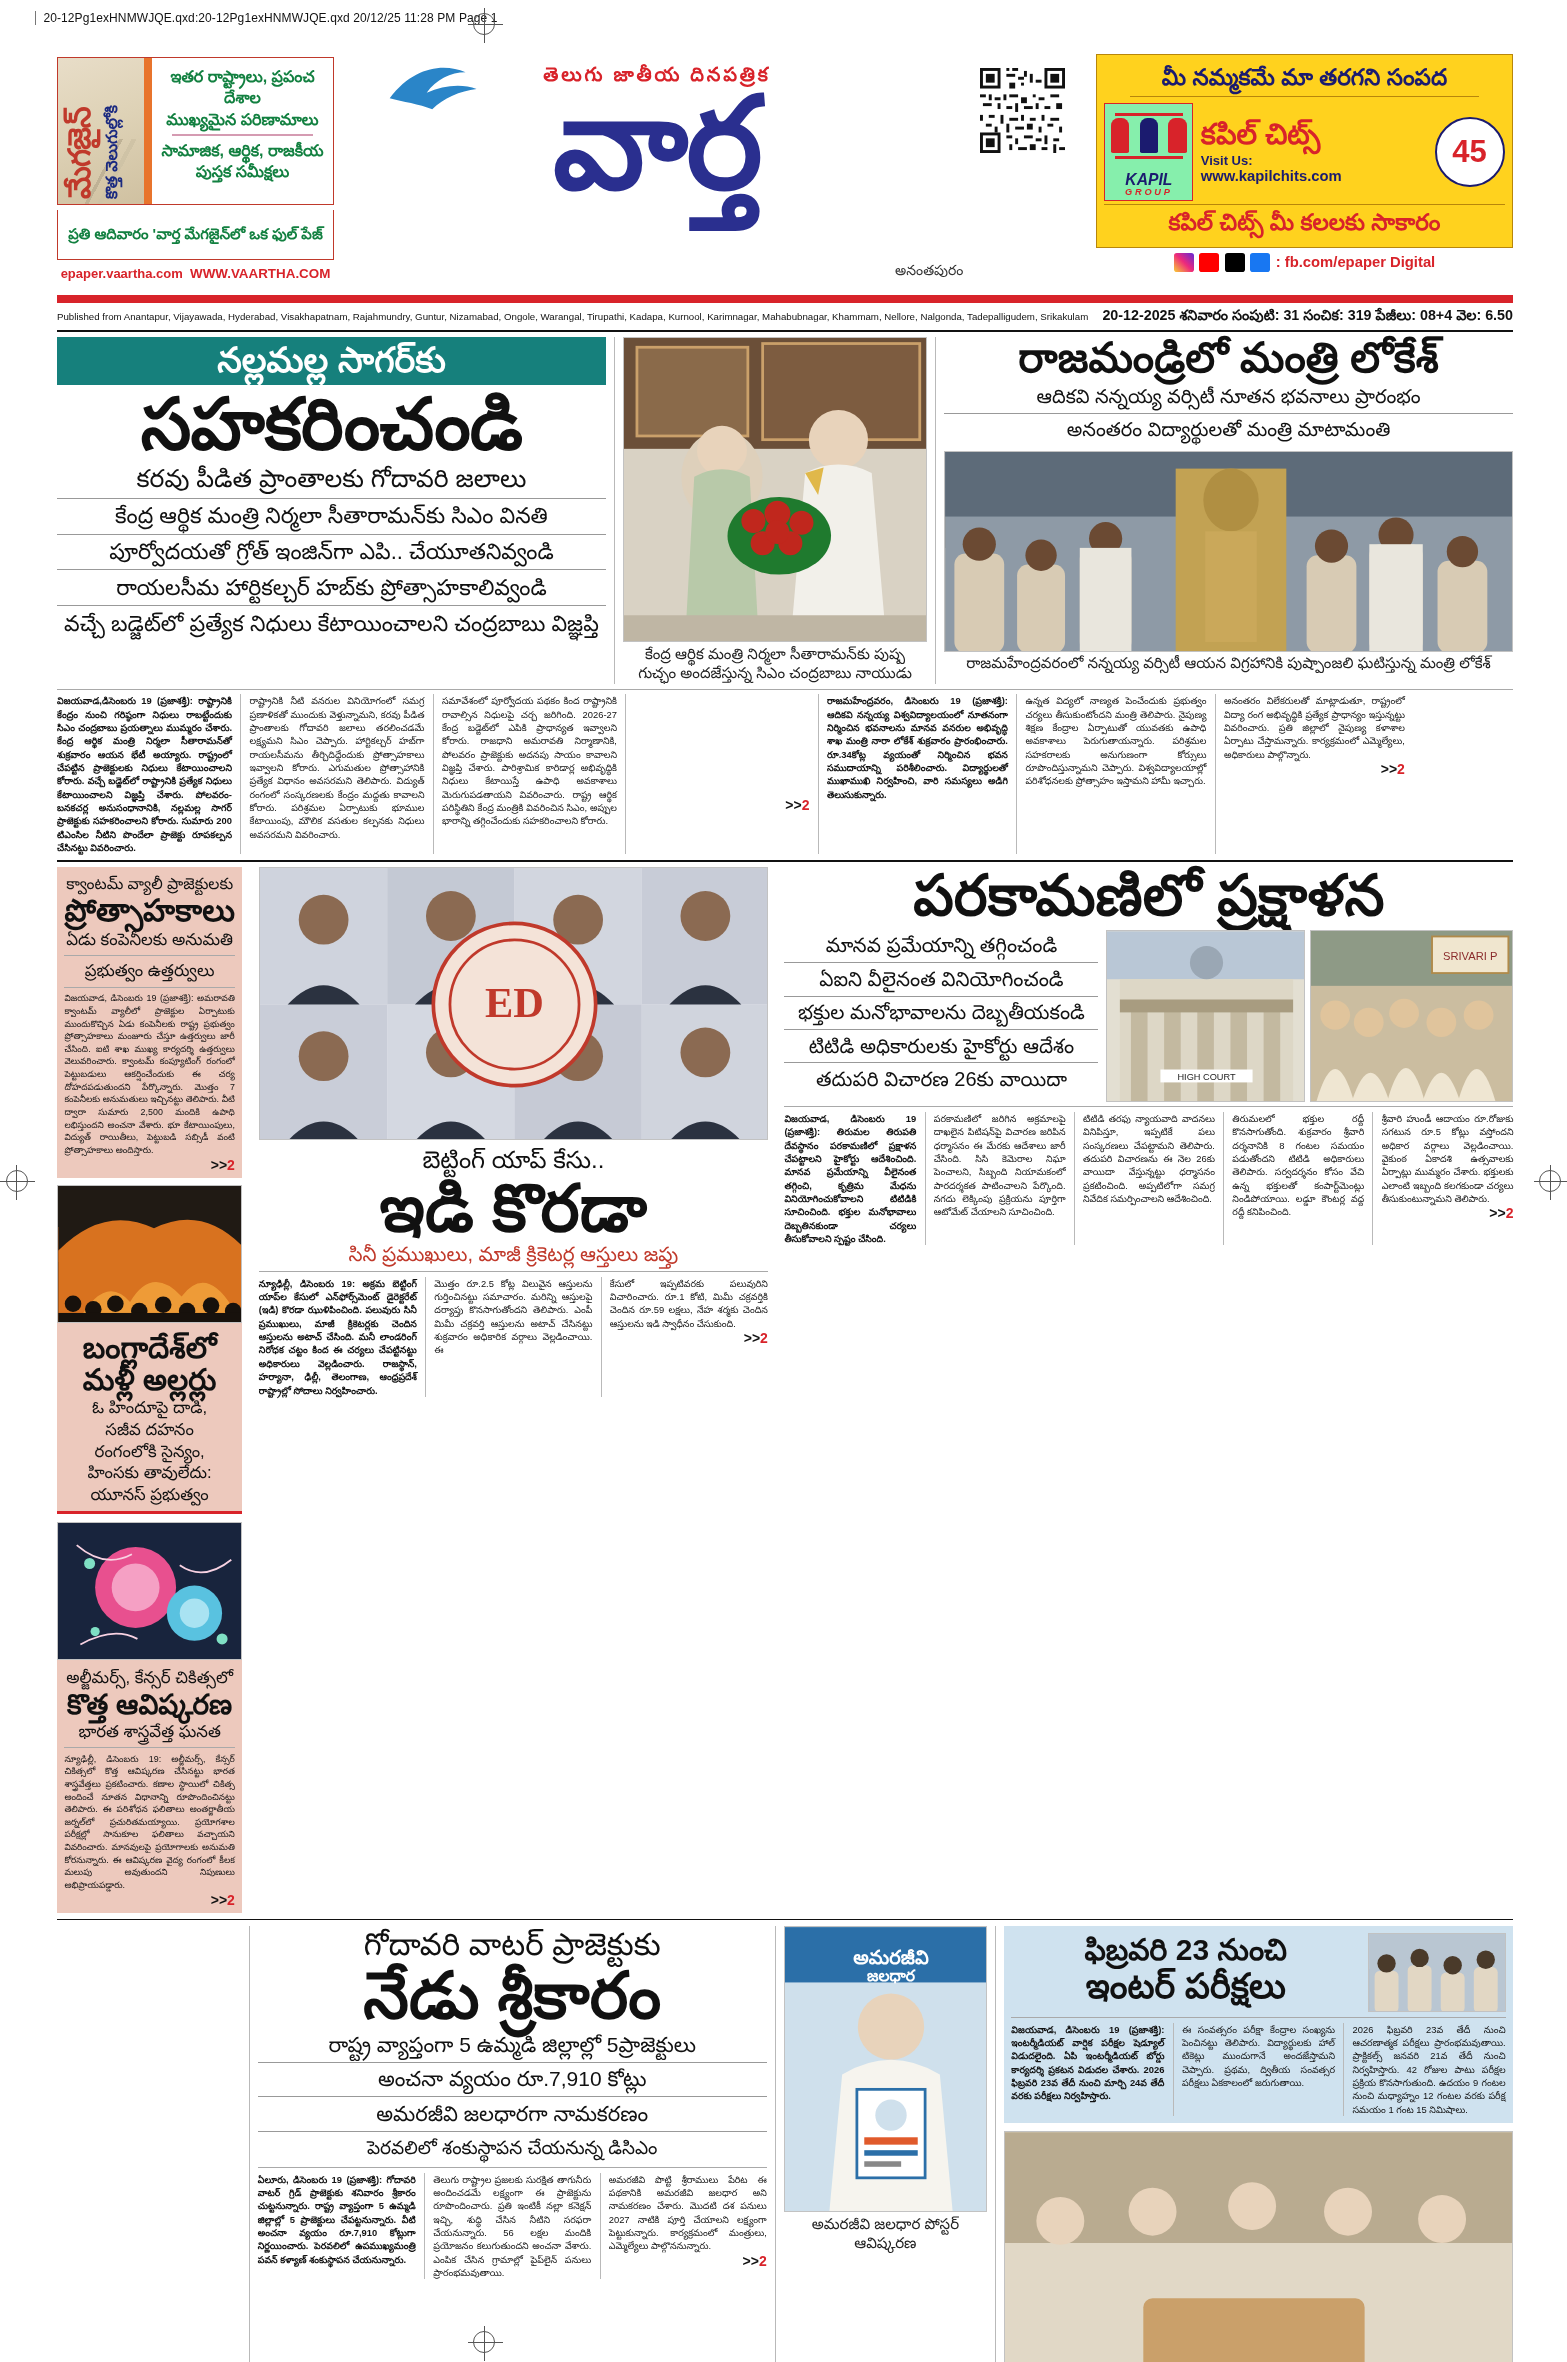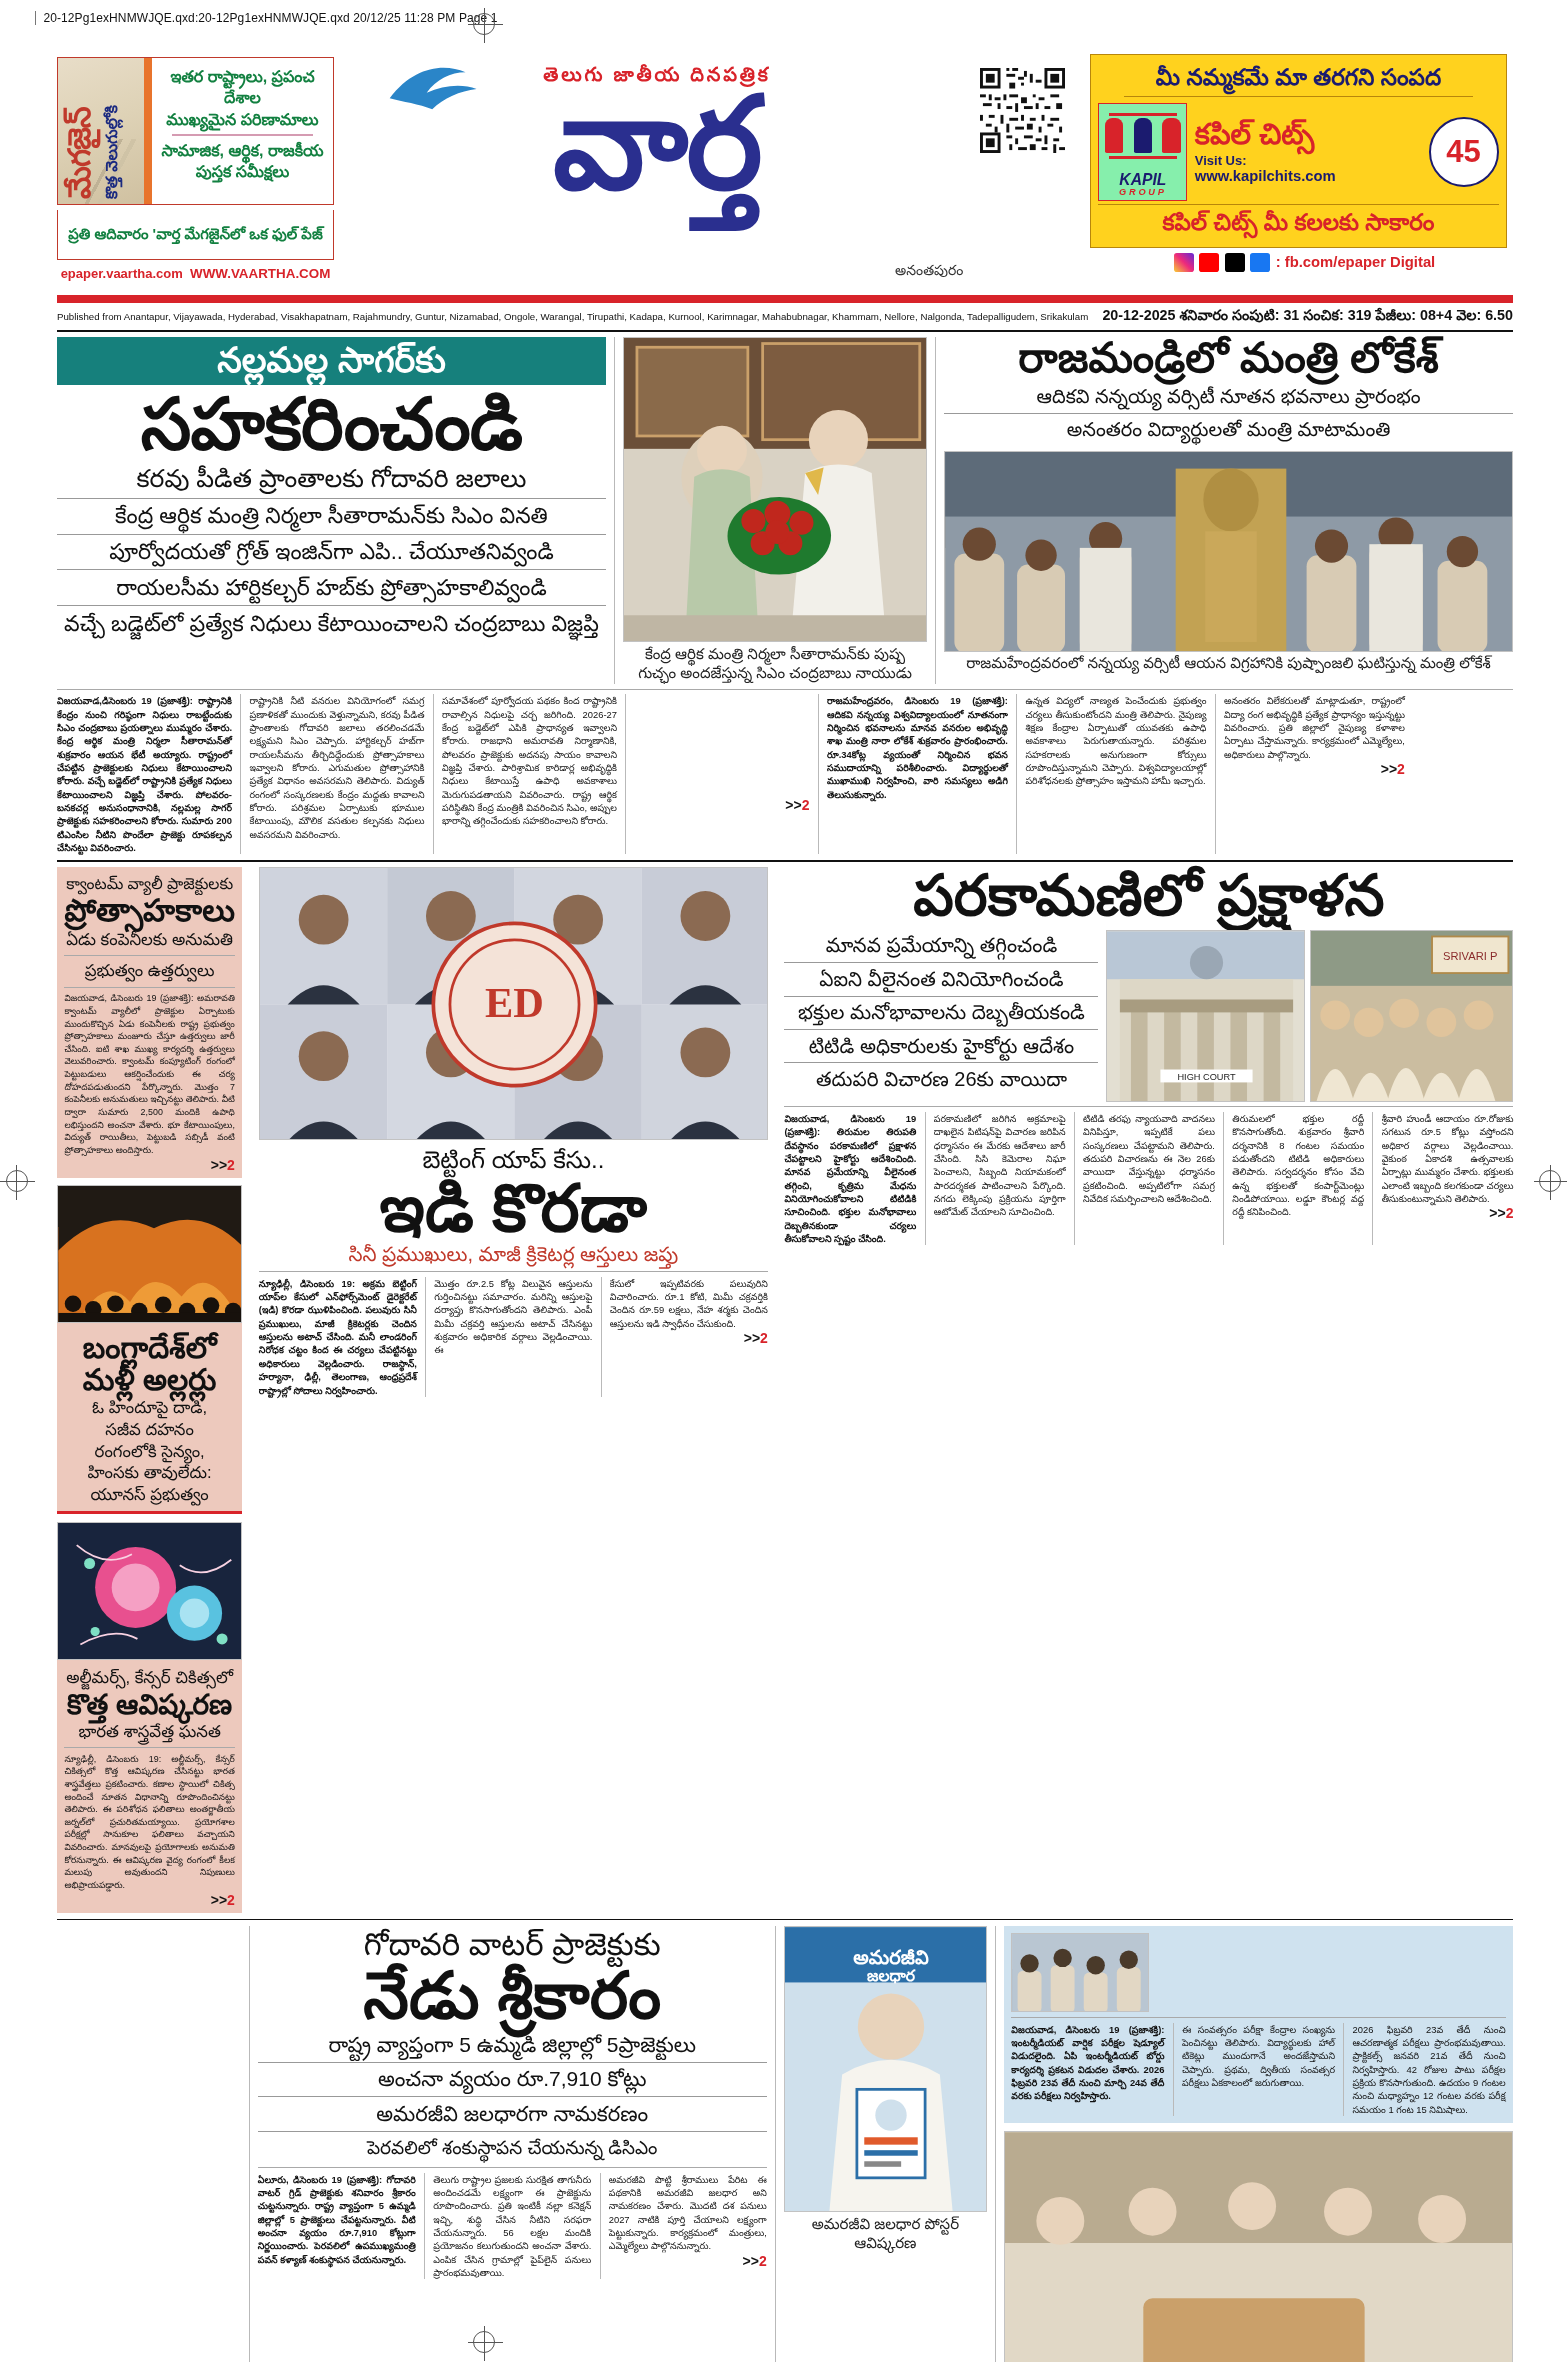"మీ నమ్మకమే మా తరగని సంపద" .ad-kapil { right: 6px -> 0 }
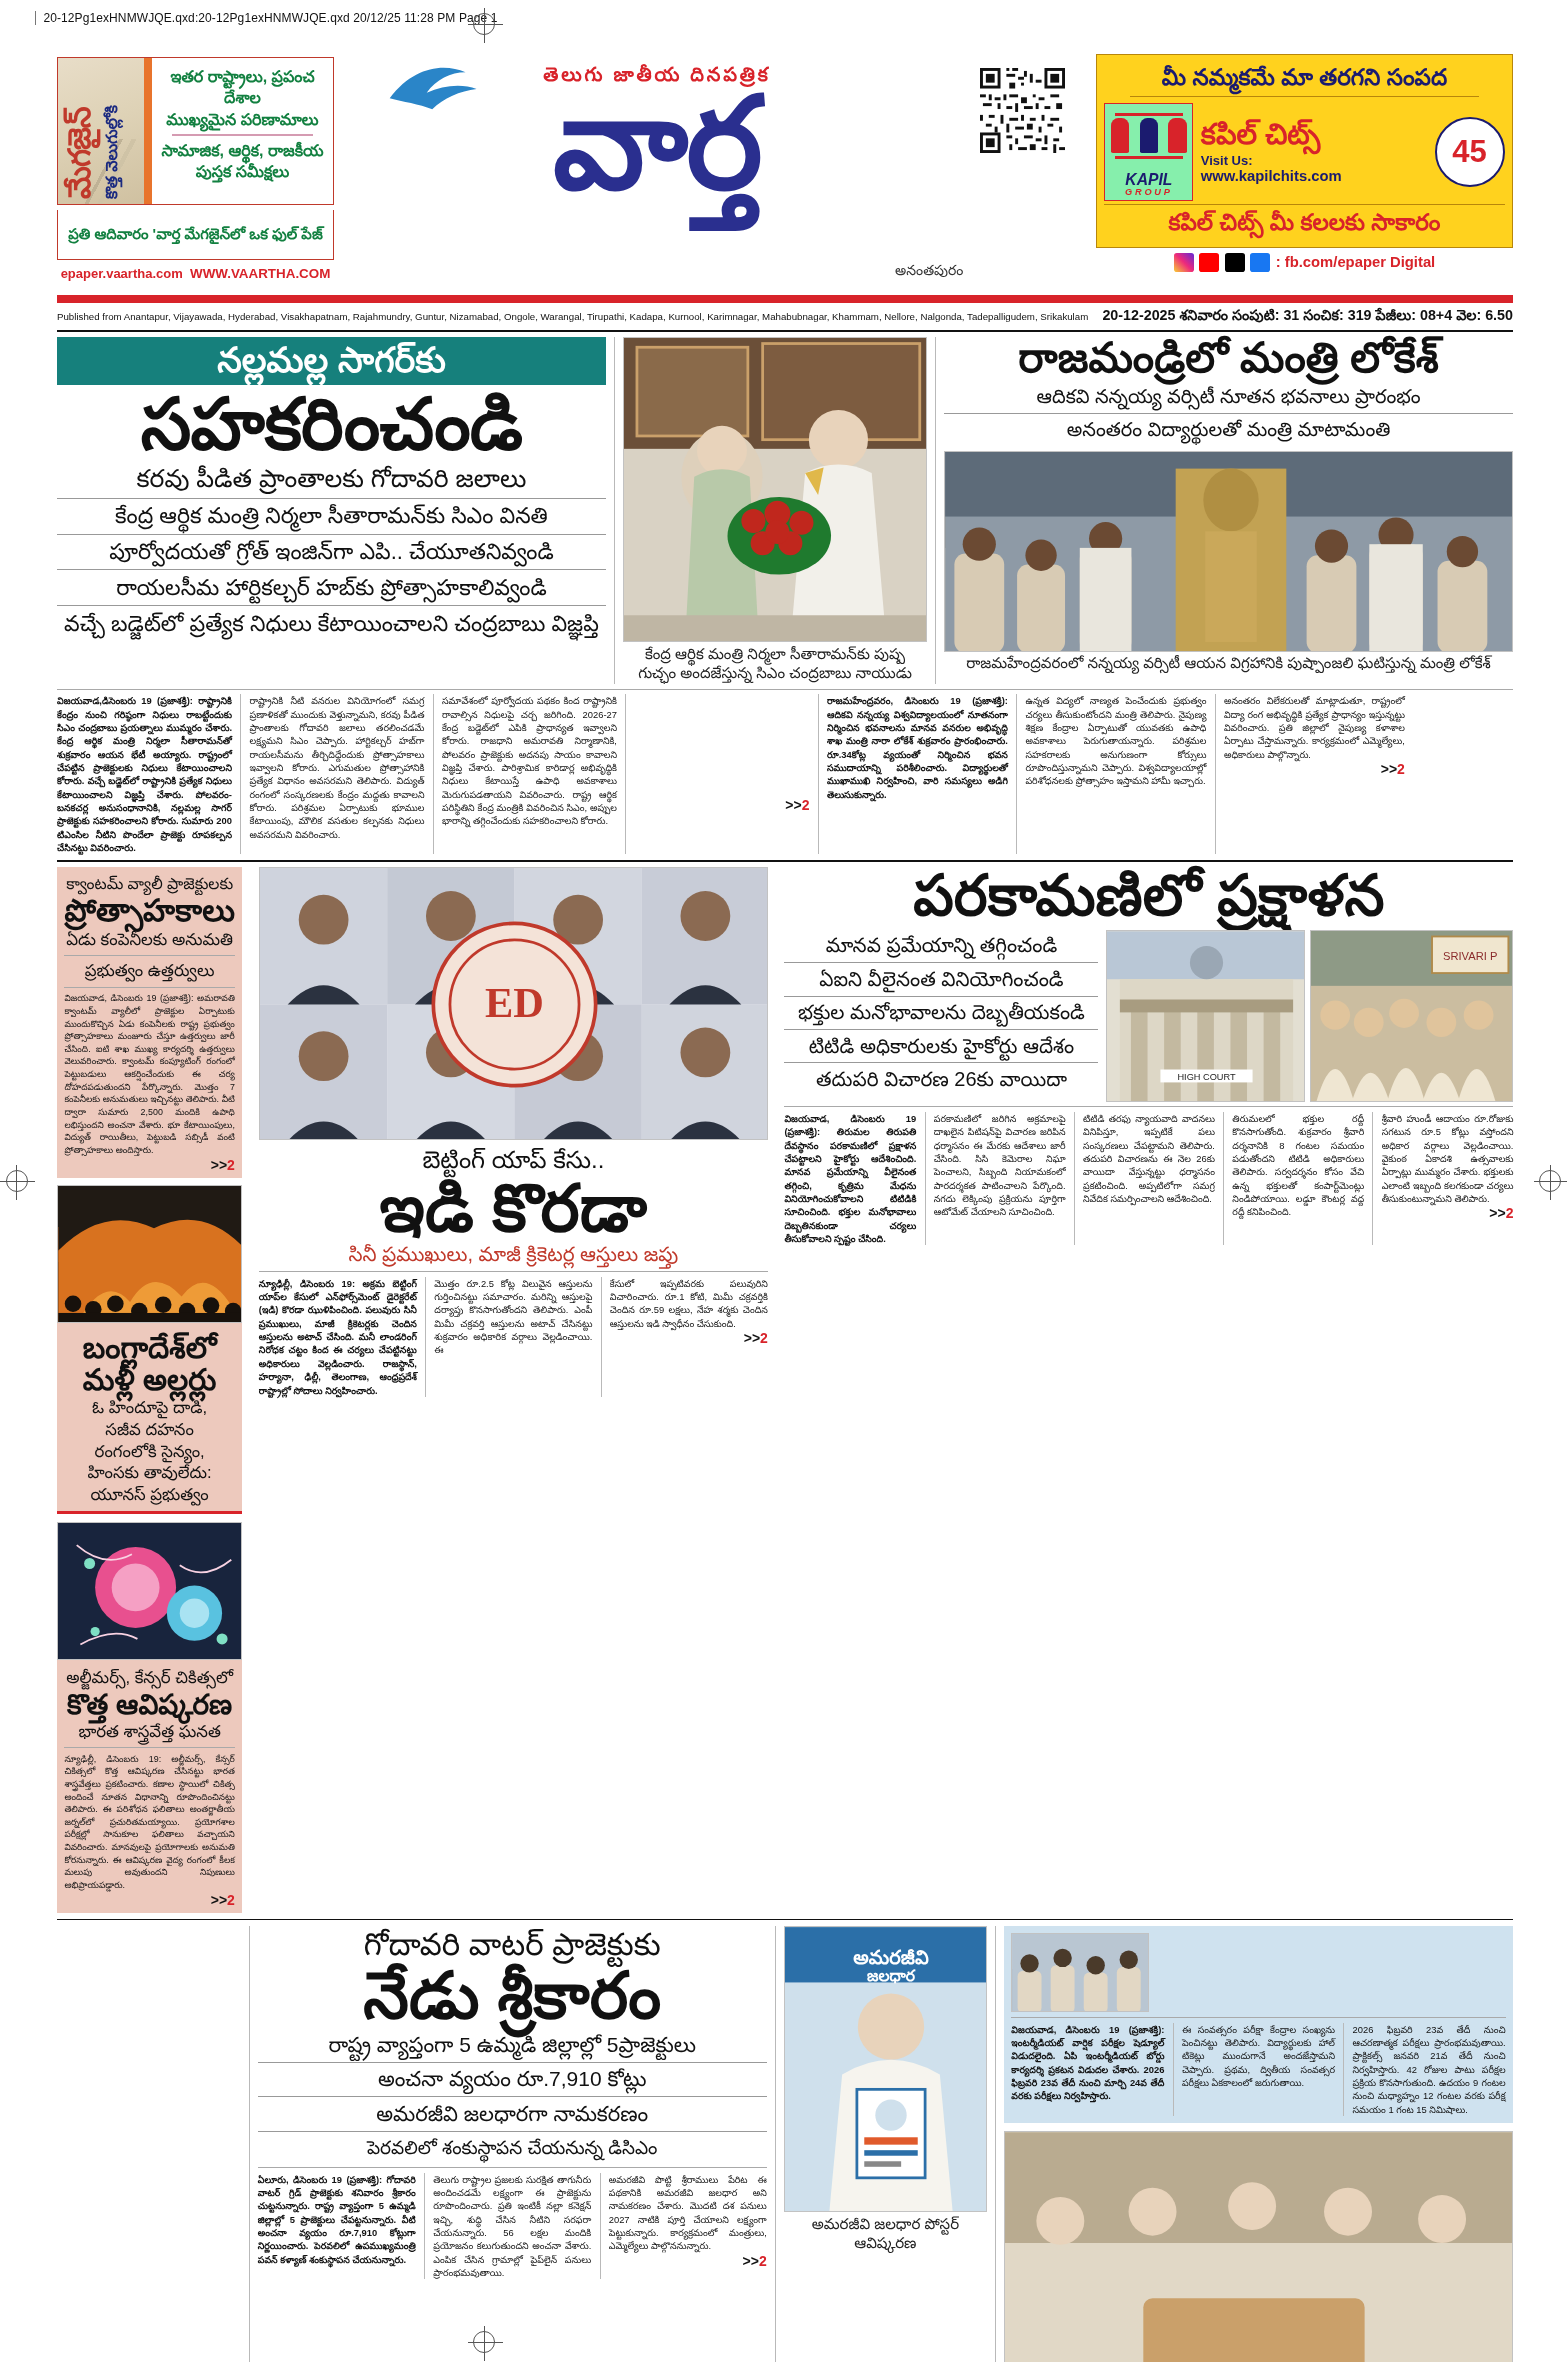"ఫిబ్రవరి 23 నుంచి" div { html: none -> <div> <div>ఫిబ్రవరి 23 నుంచి</div> <div>ఇంటర్‌ పరీక్షలు</div> </div> }
